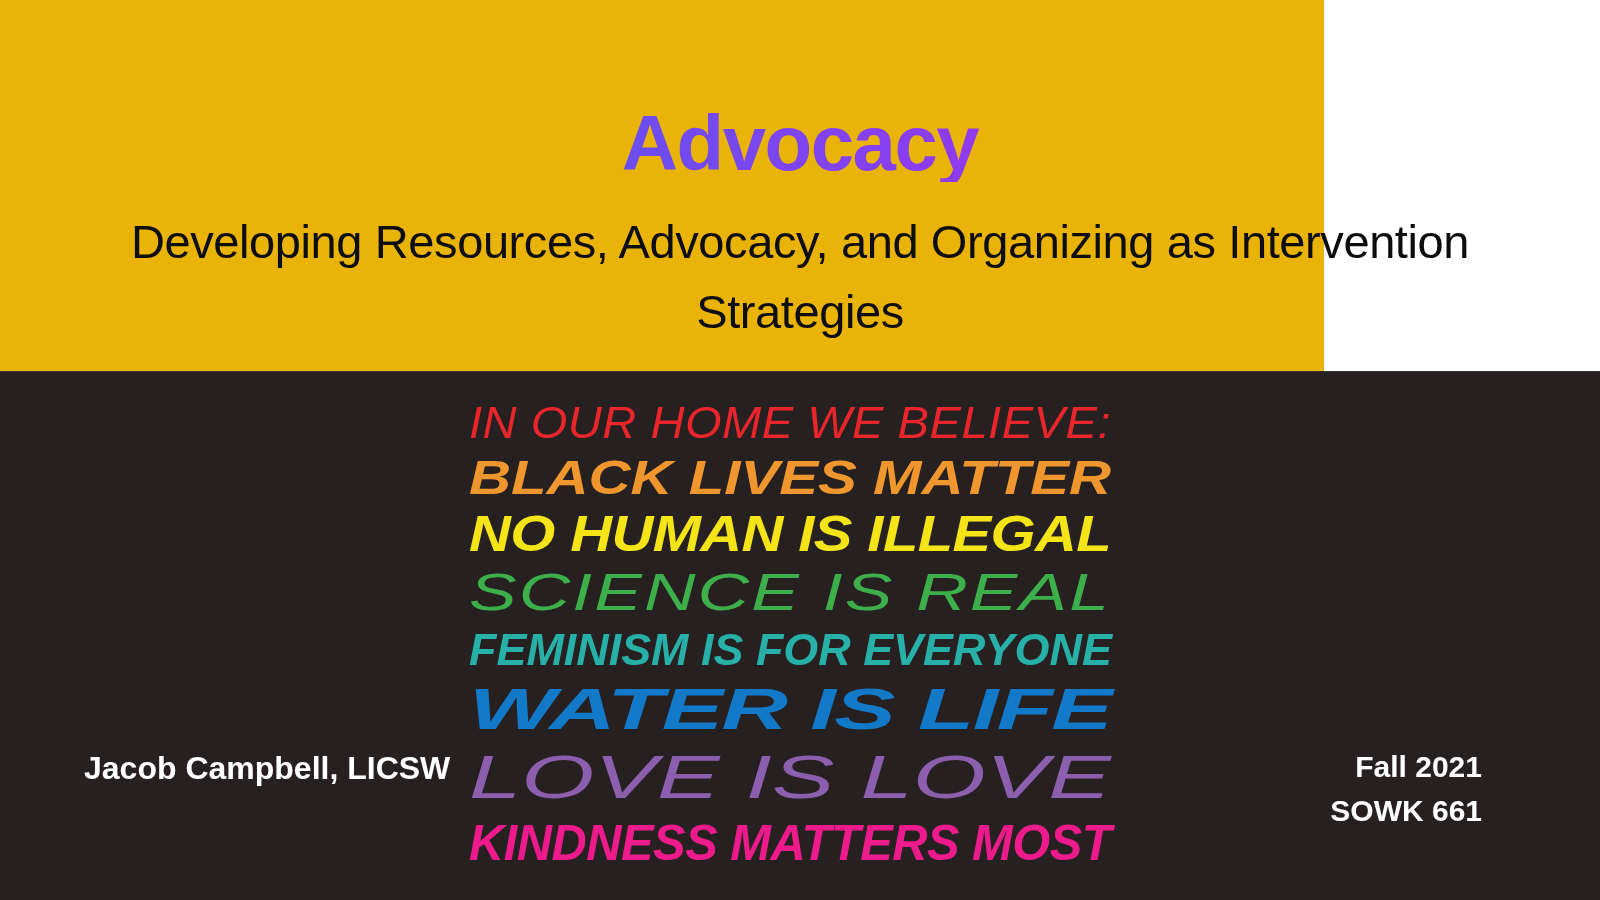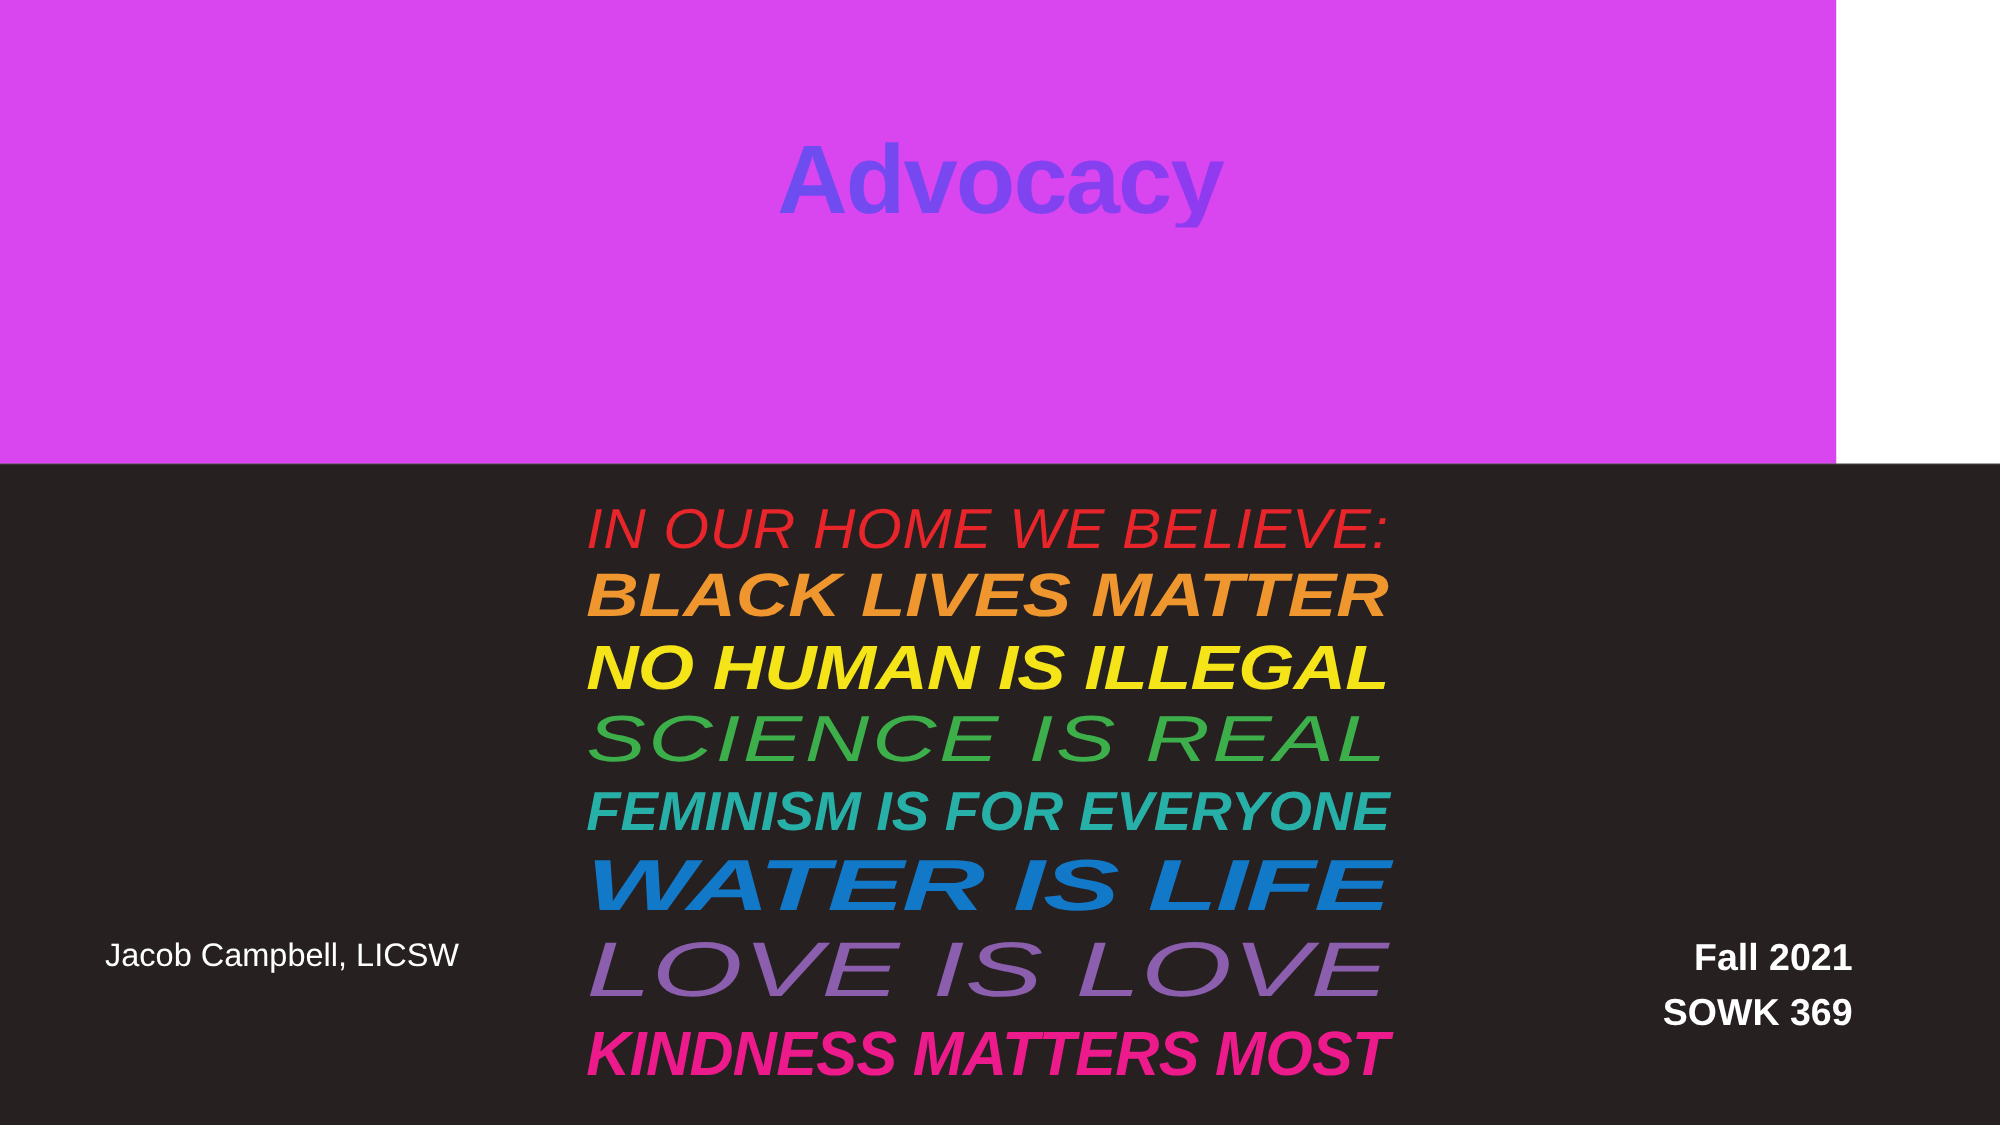"Advocacy" .header-band { background: #d946ef -> #eab308; width: 1469px -> 1324px }
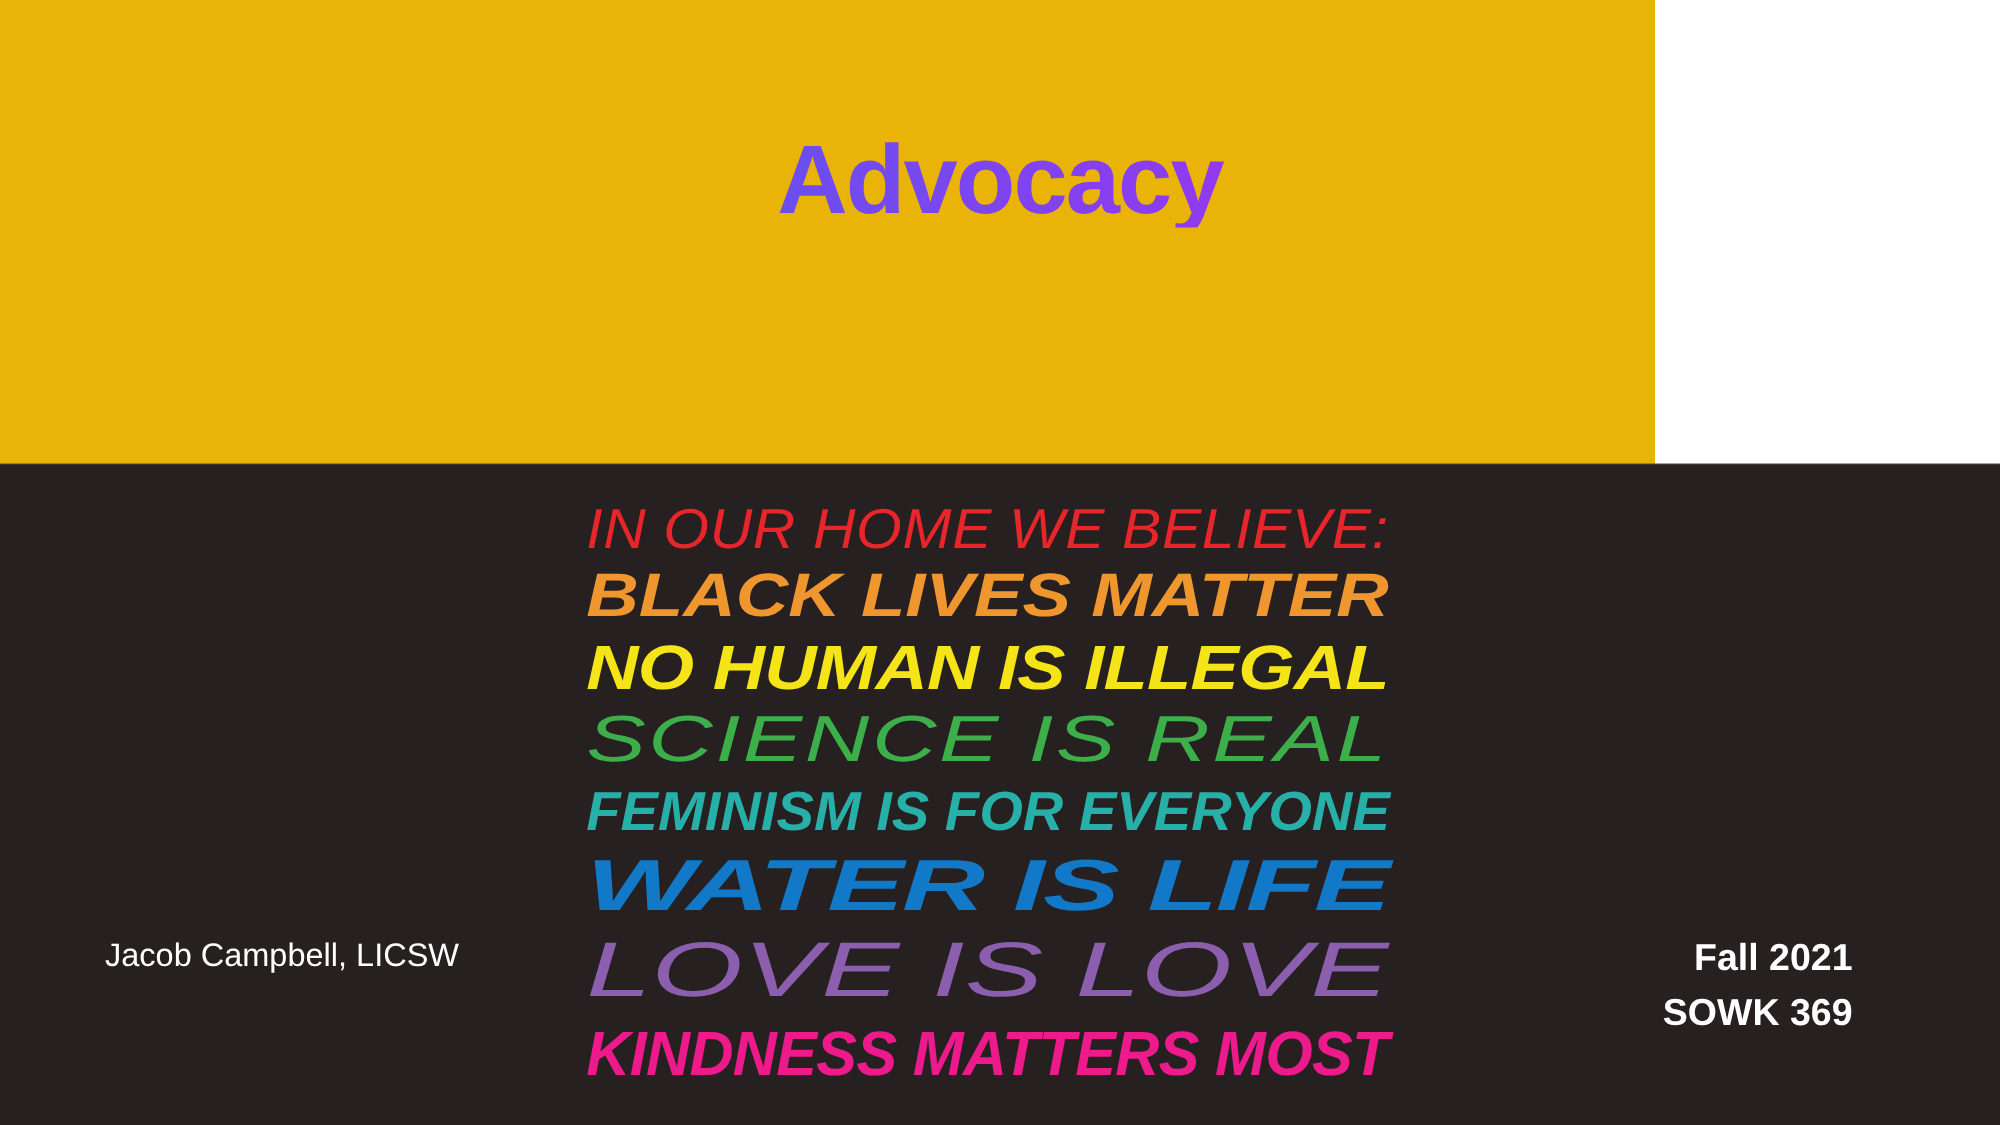"Developing Resources, Advocacy, and" div.subtitle { html: none -> <div>Developing Resources, Advocacy, and Organizing as Intervention Strategies</div> }
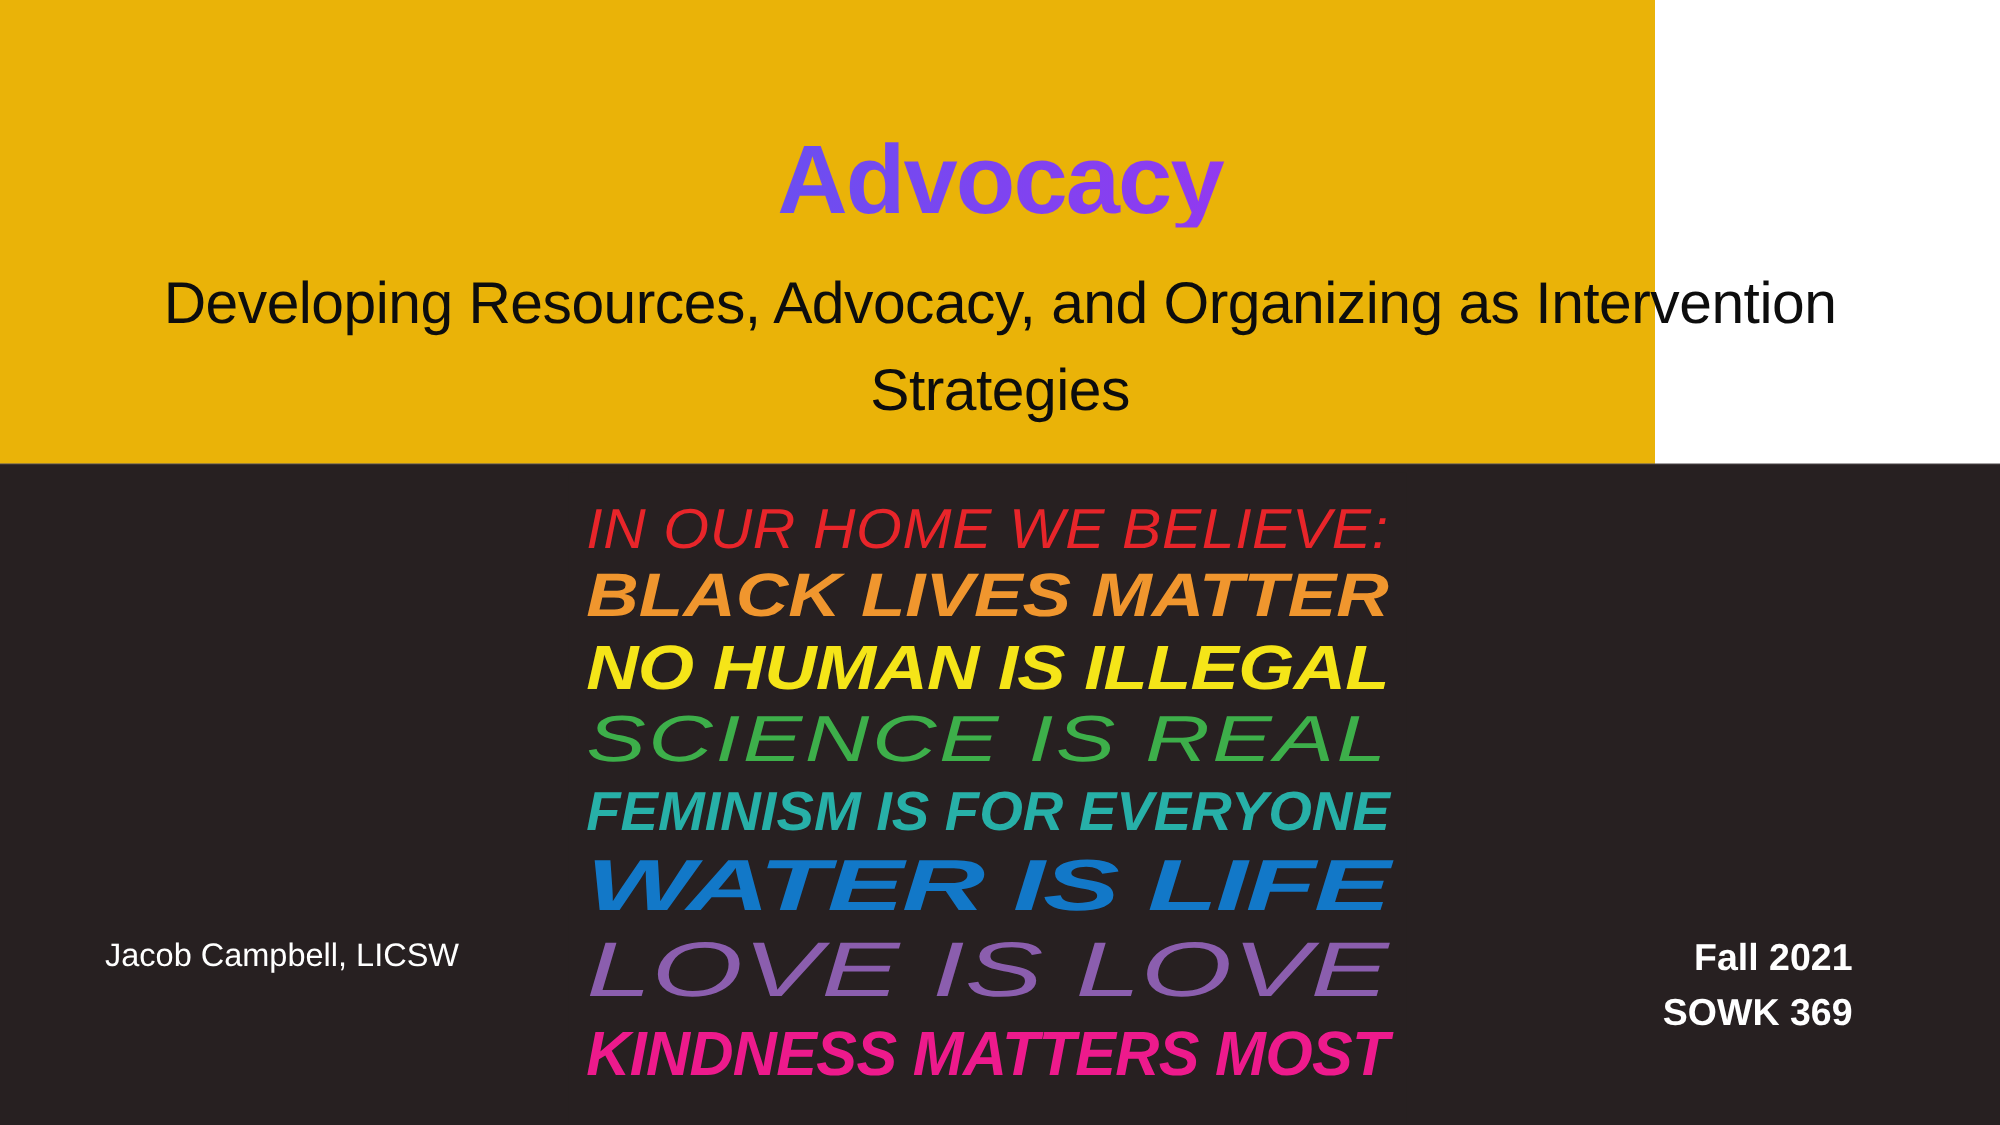"Jacob Campbell, LICSW" .credits-left { font-size: 26px -> 32px; font-weight: 400 -> 700 }
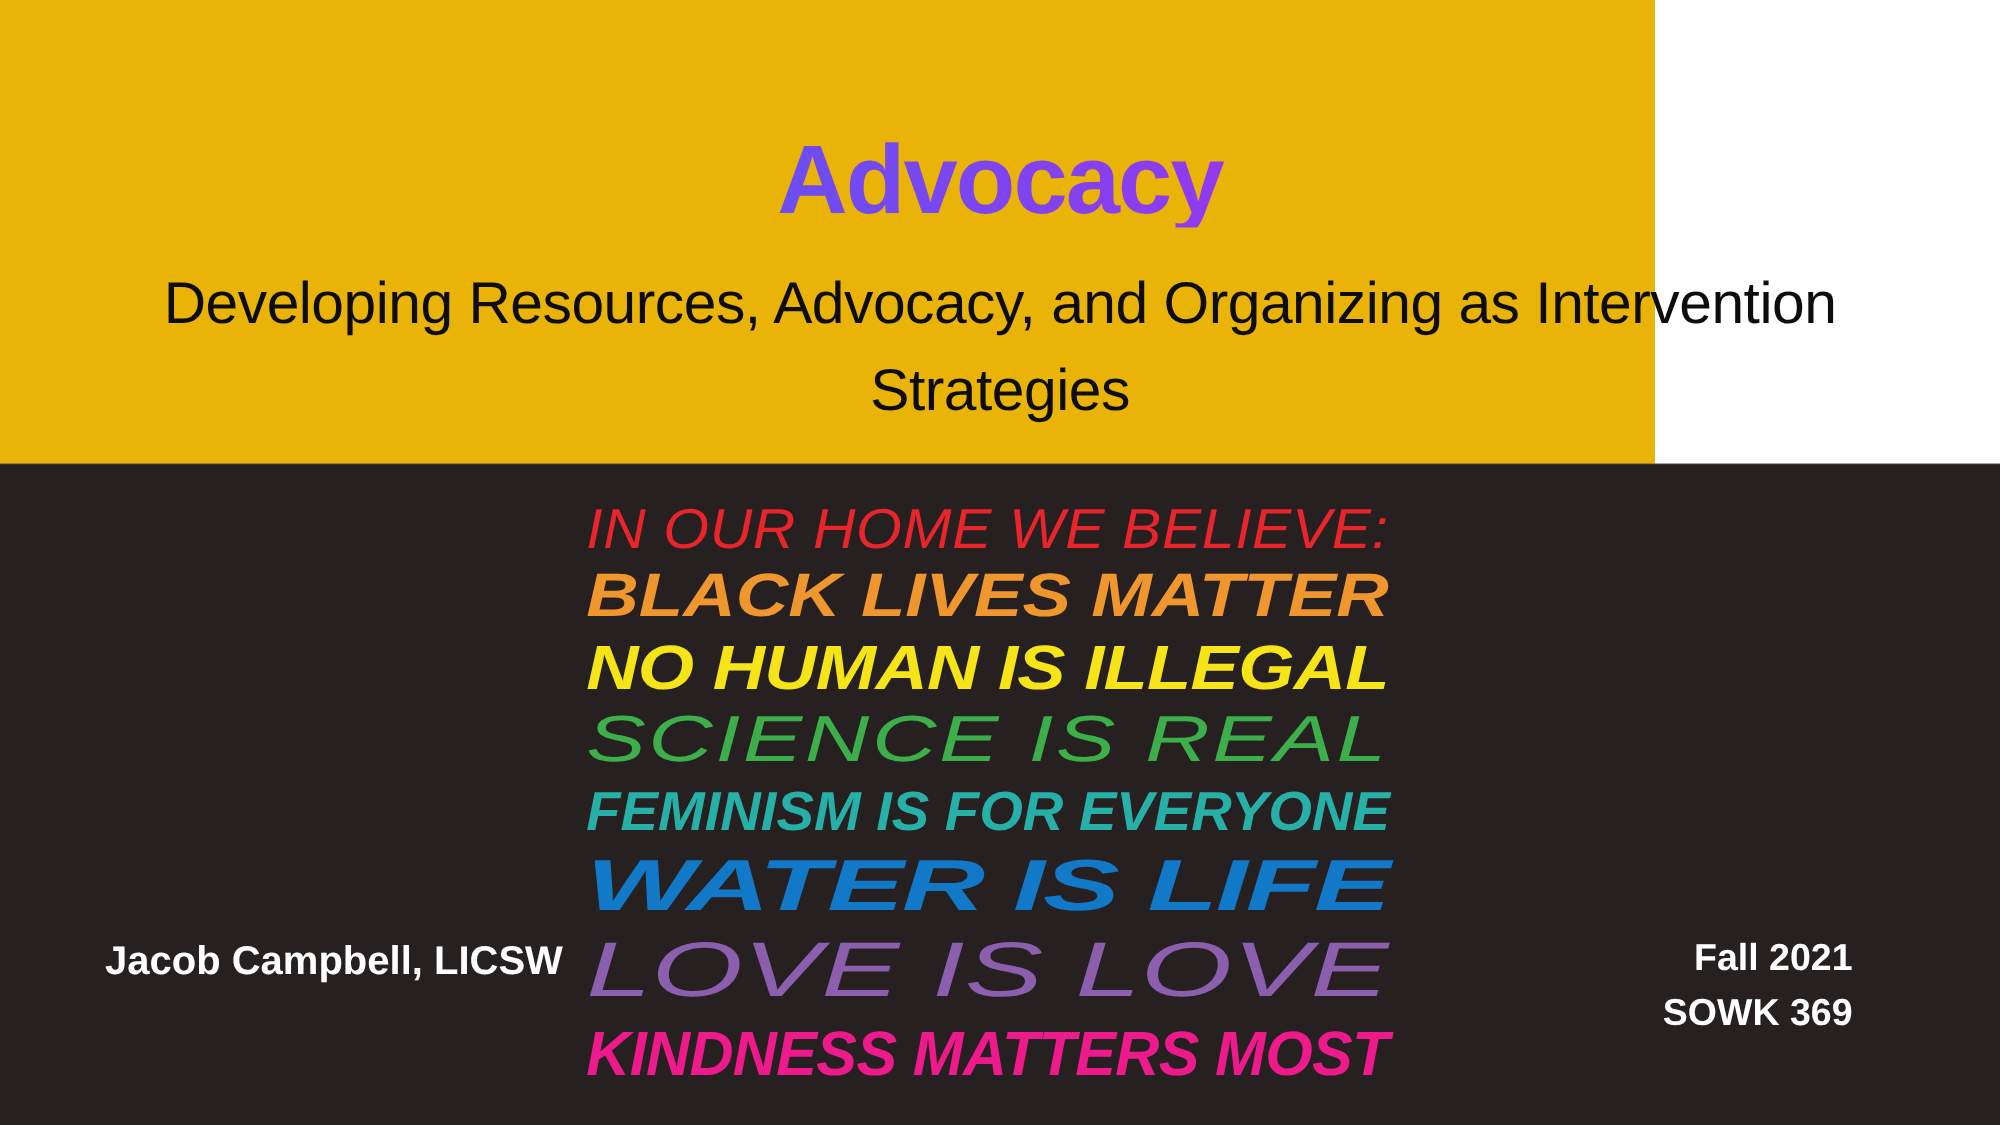"SOWK 369" span.credits-line { text: 369 -> 661 }
